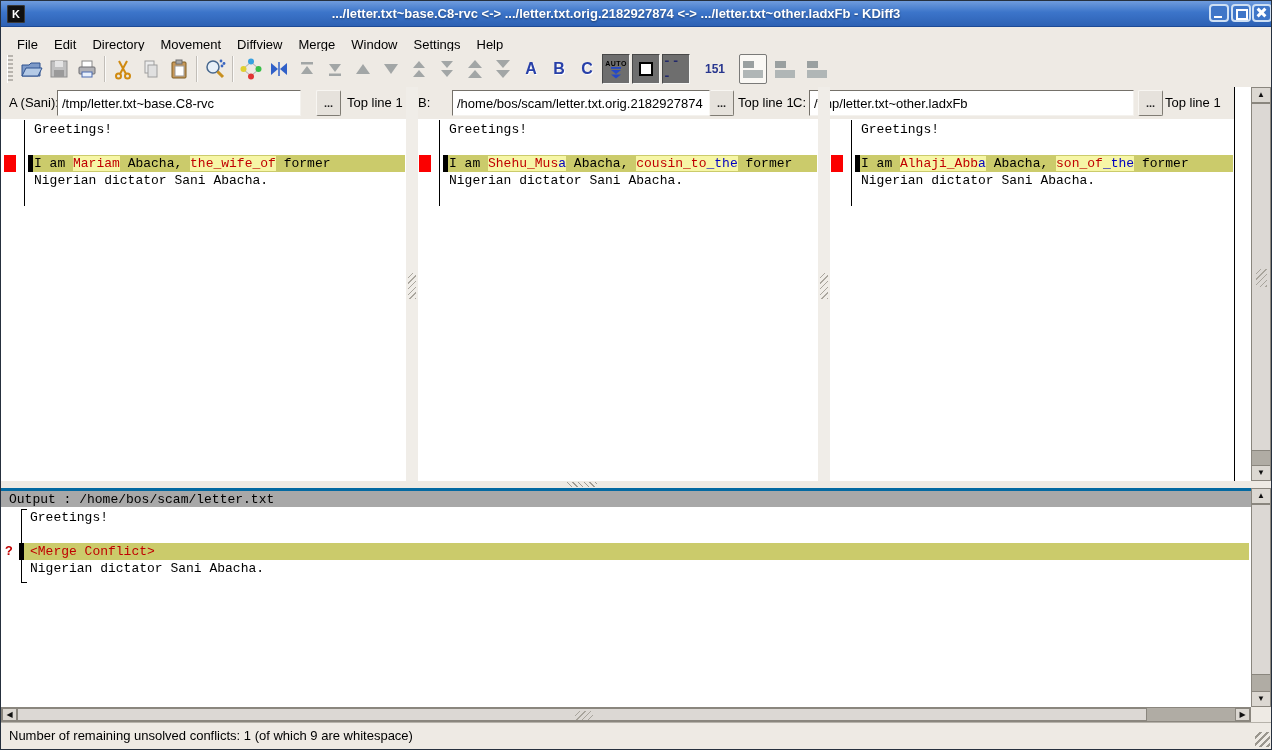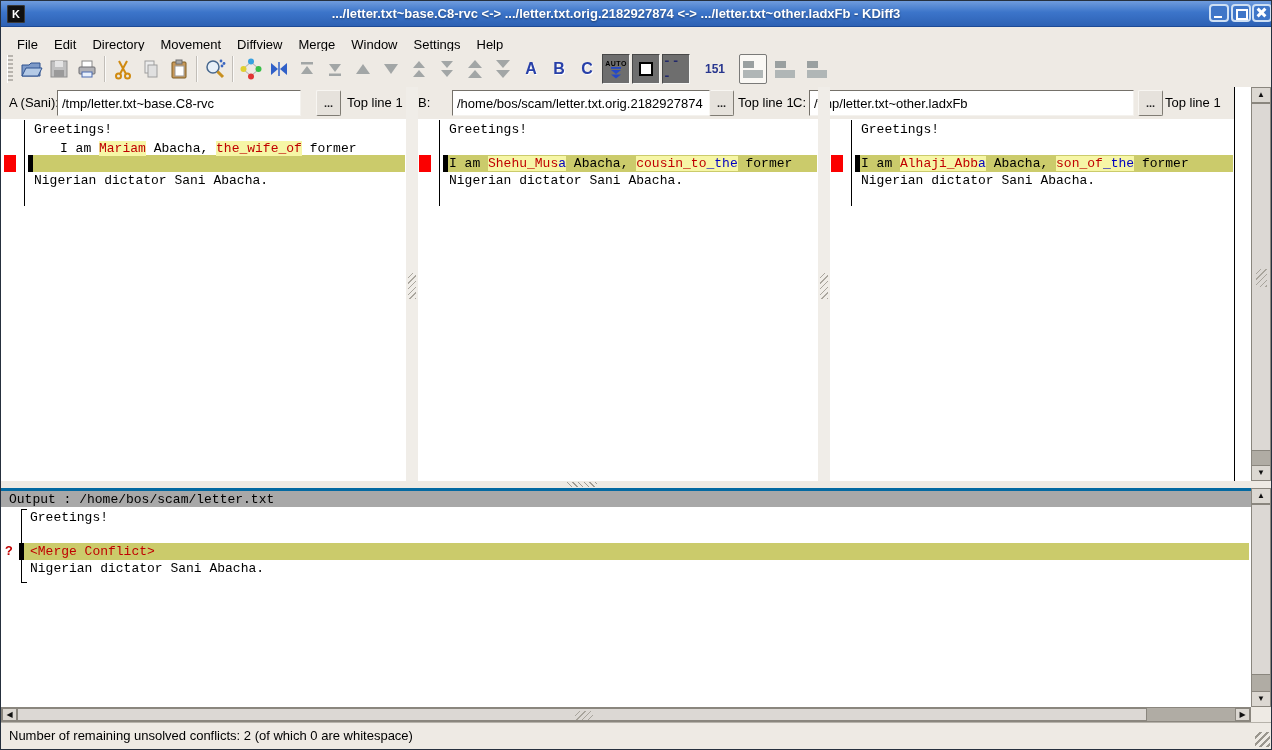"I am Mariam Abacha, the_wife_of" div.cline { margin-left: 26px -> none; top: 21px -> 36px }
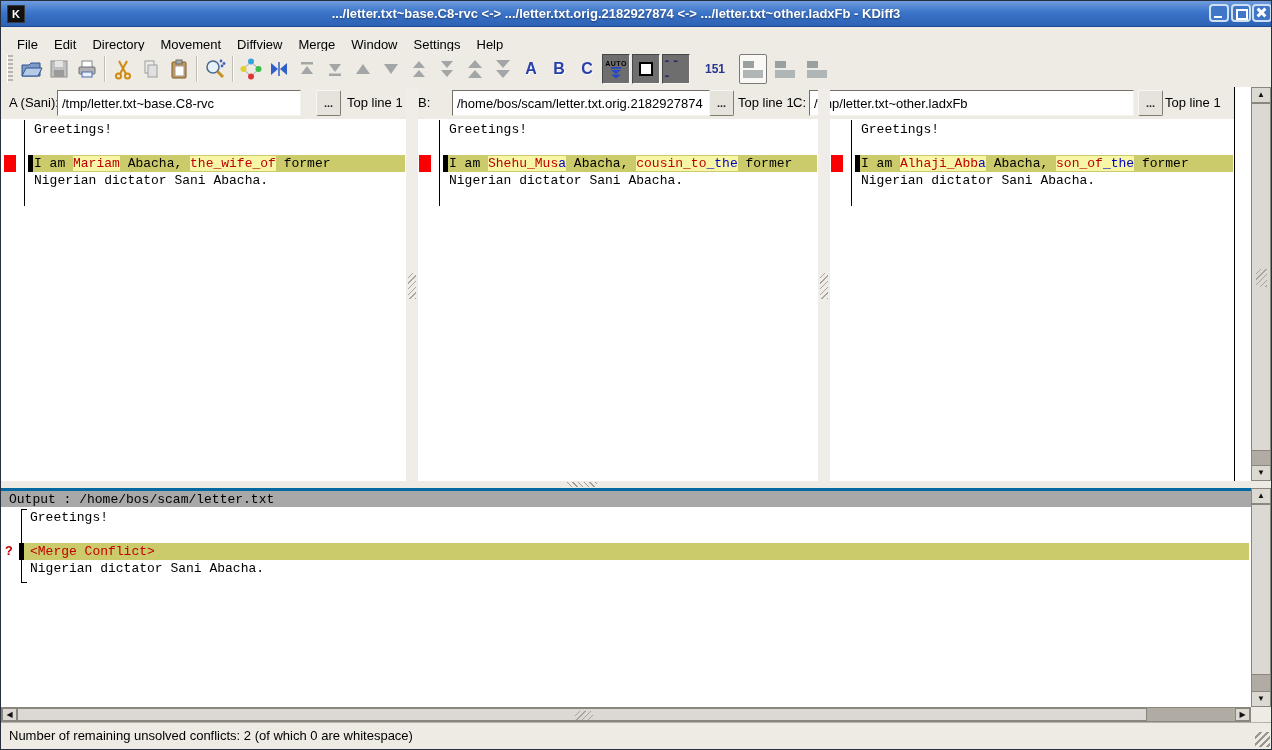"Number of remaining unsolved conflicts:" span { text: 2 (of which 0 -> 1 (of which 9 }
